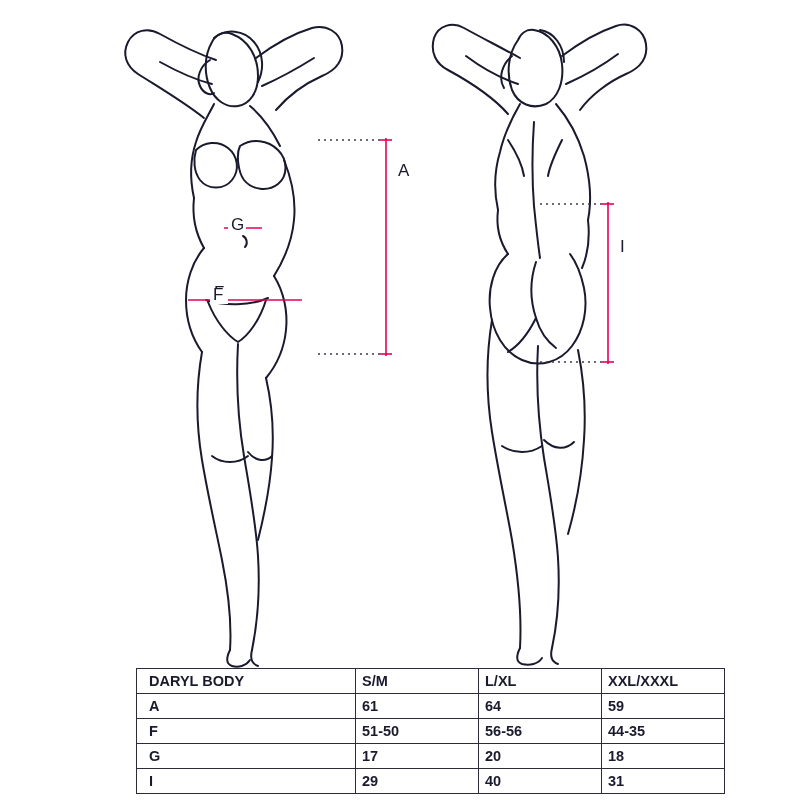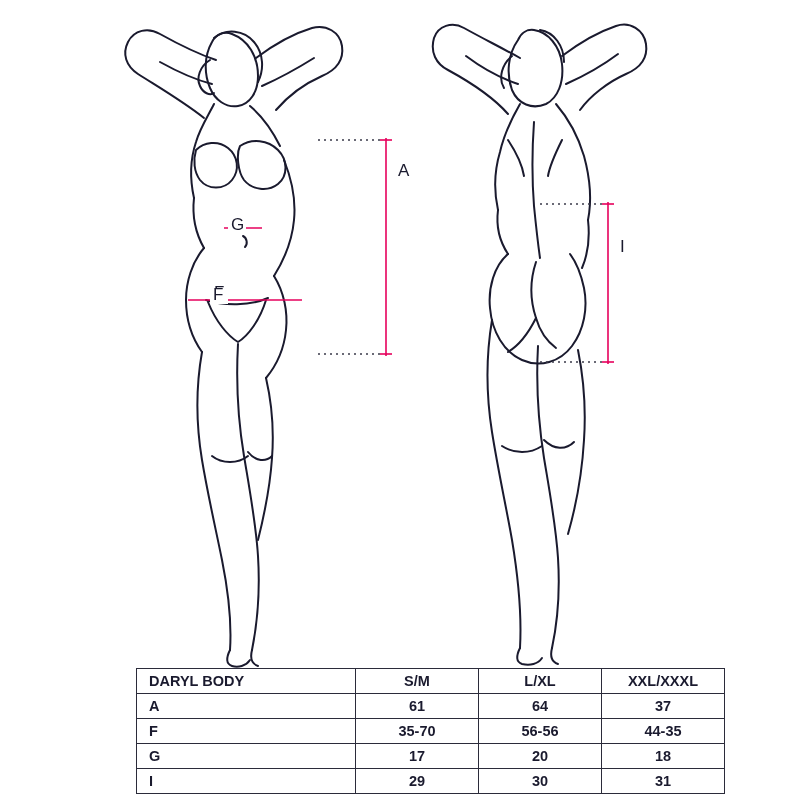"S/M" .size-table td.val { text-align: center -> left }
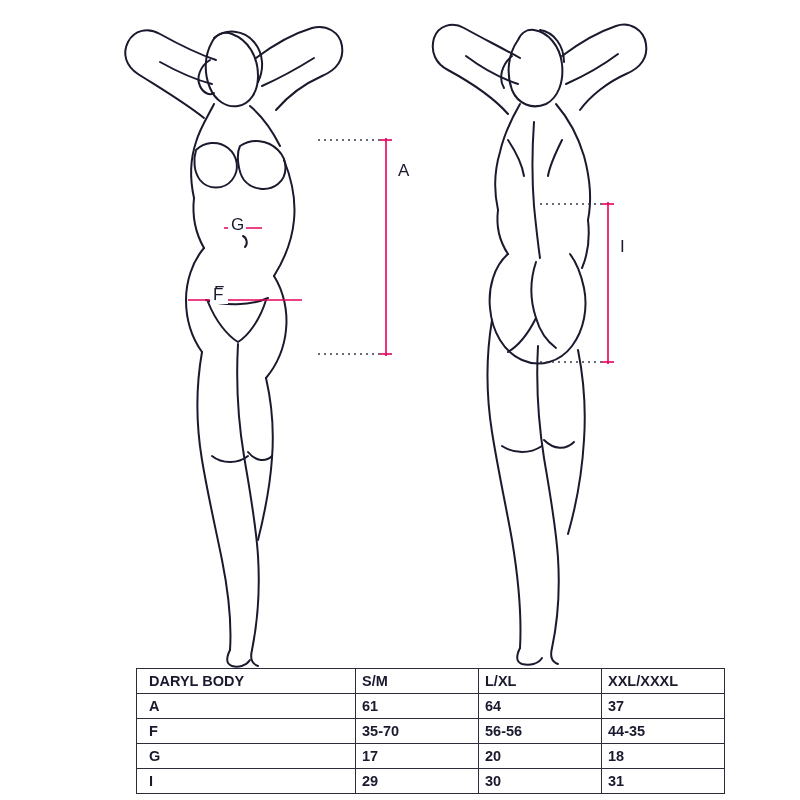"37" td.val { text: 37 -> 59 }
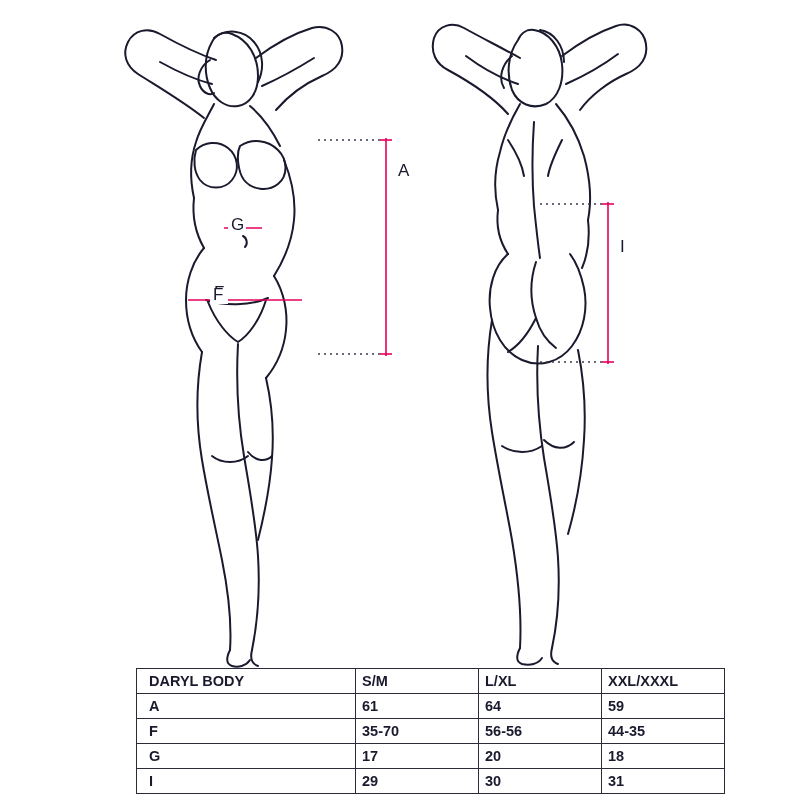"35-70" td.val { text: 35-70 -> 51-50 }
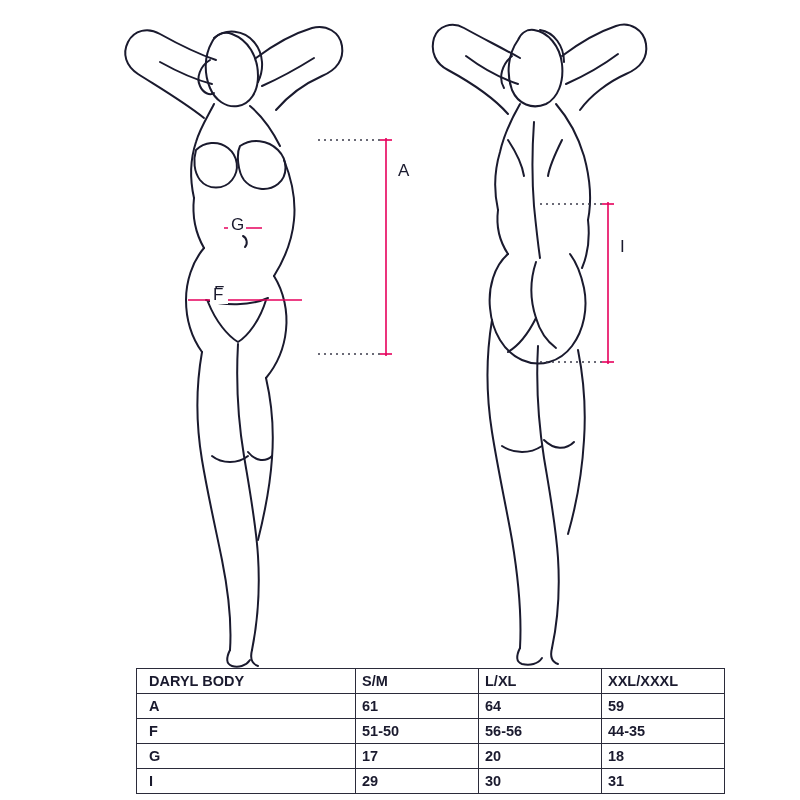"30" td.val { text: 30 -> 40 }
